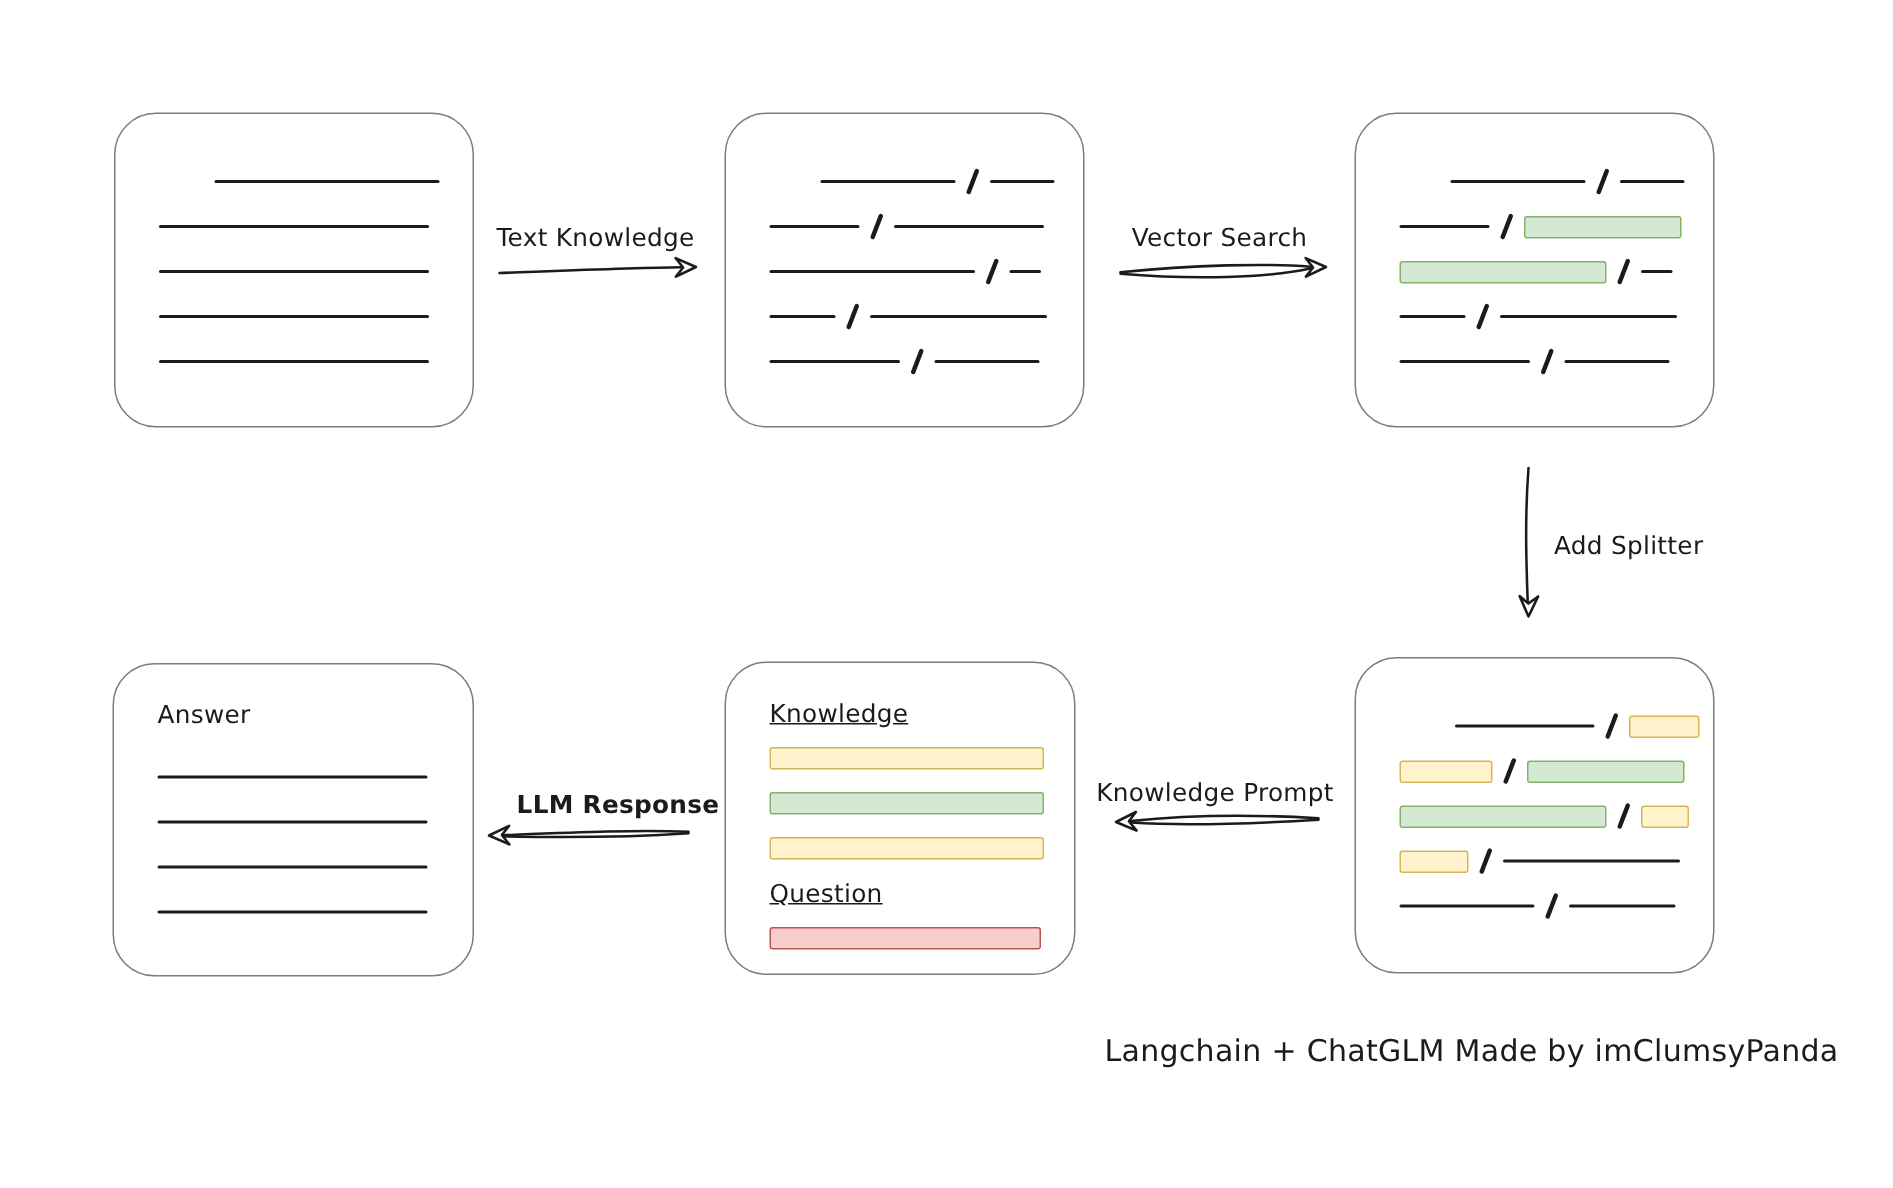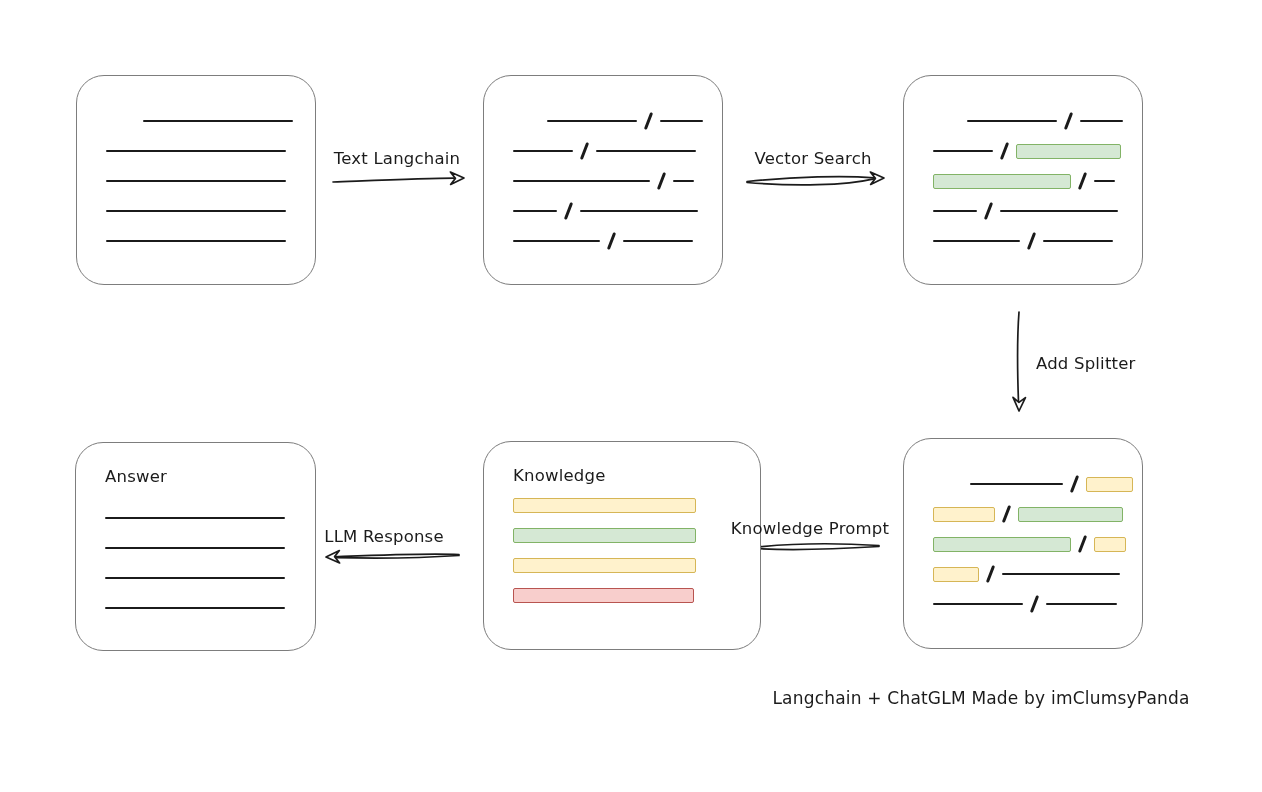"Text Langchain" div.arrow-label { text: Langchain -> Knowledge }
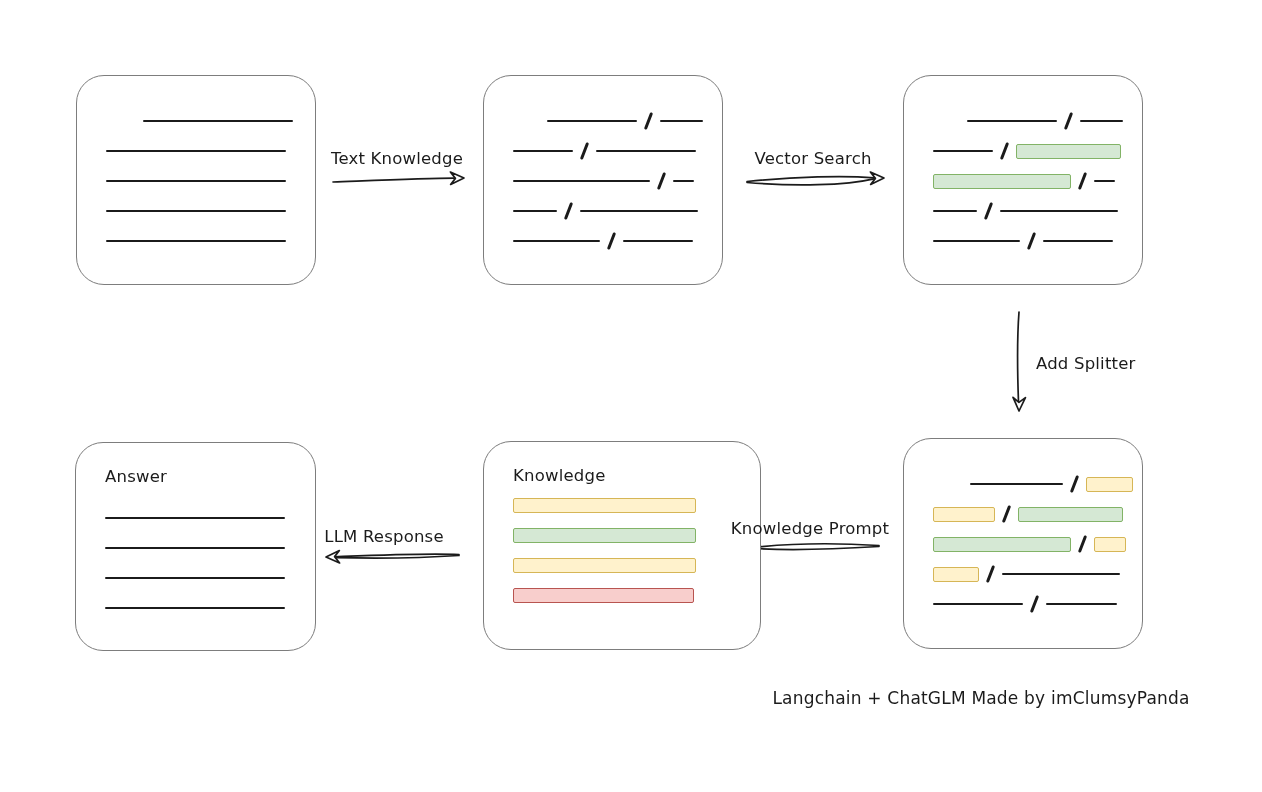"Knowledge" div.node { text-decoration: none -> underline; width: 278px -> 234px }
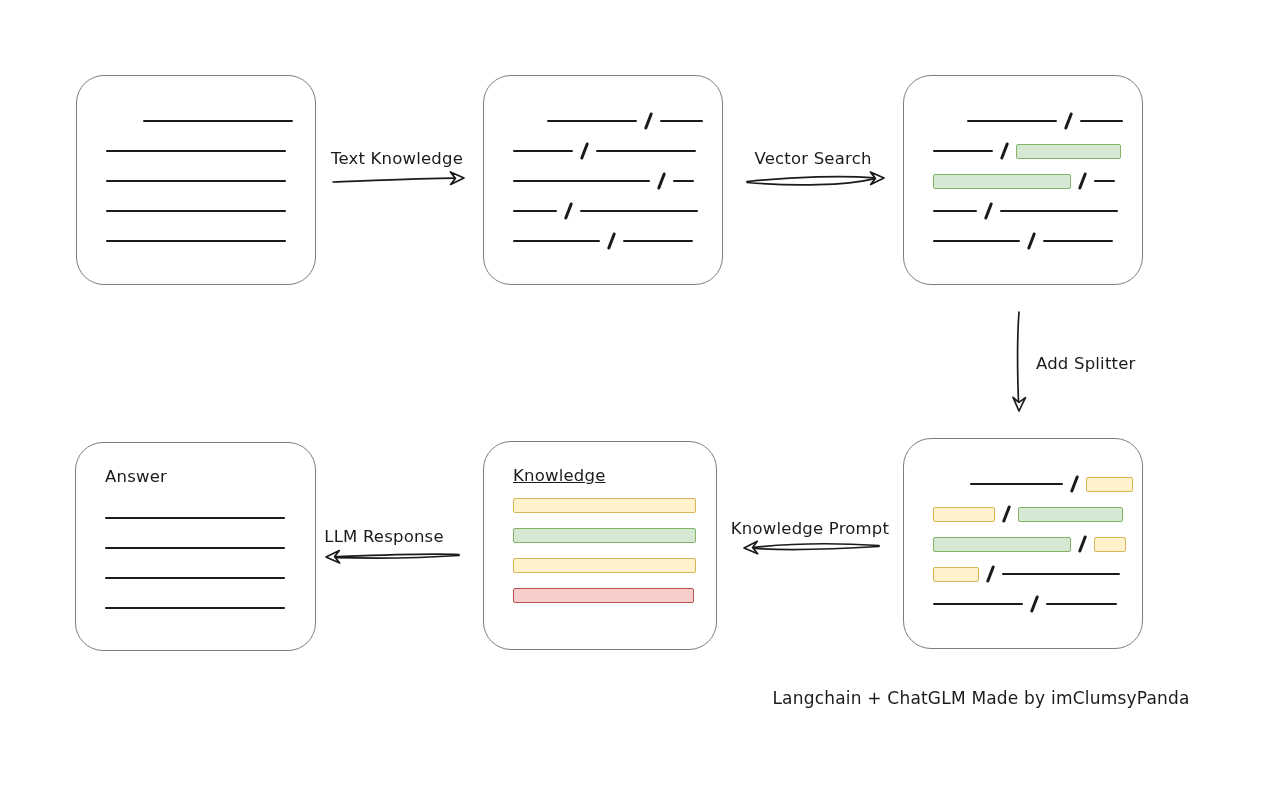"LLM Response" div.arrow-label { font-weight: none -> bold; left: 384px -> 412px }
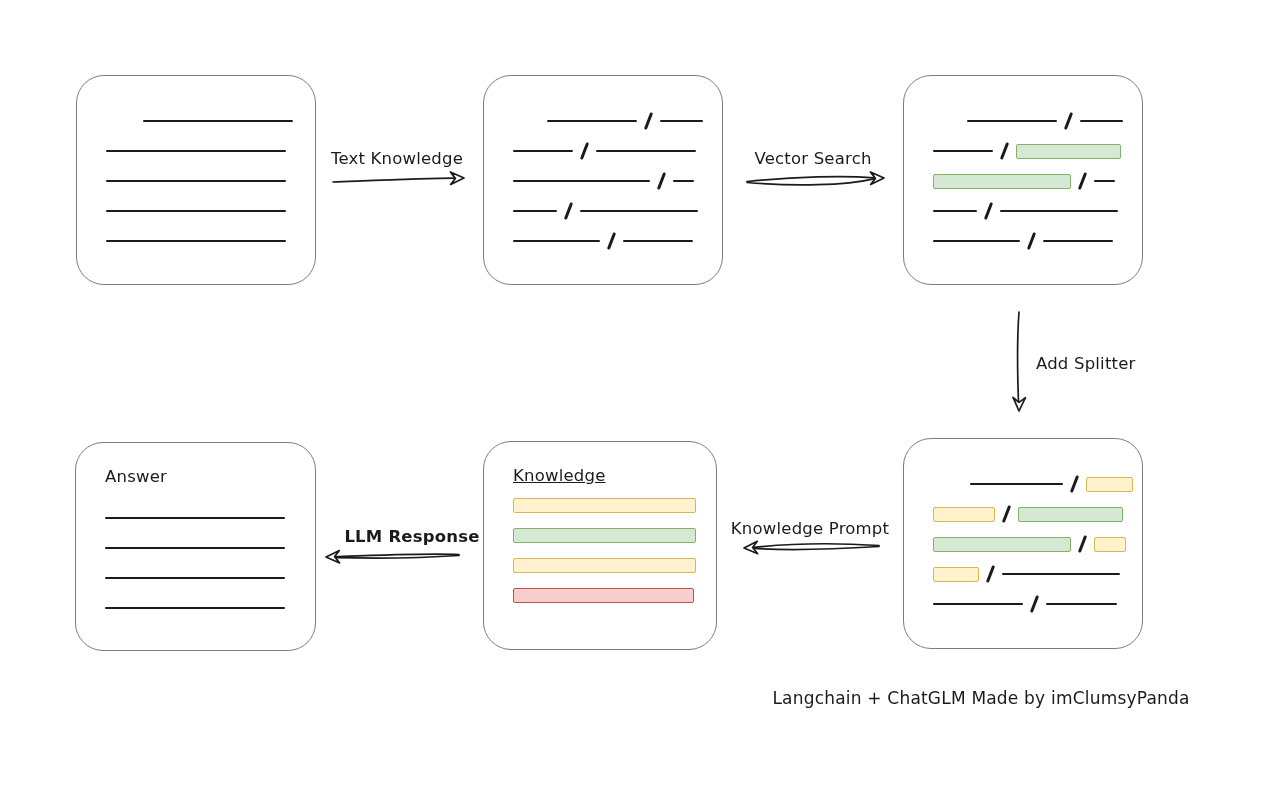"Question" div.row { html: none -> <div> <span>Question</span> </div> }
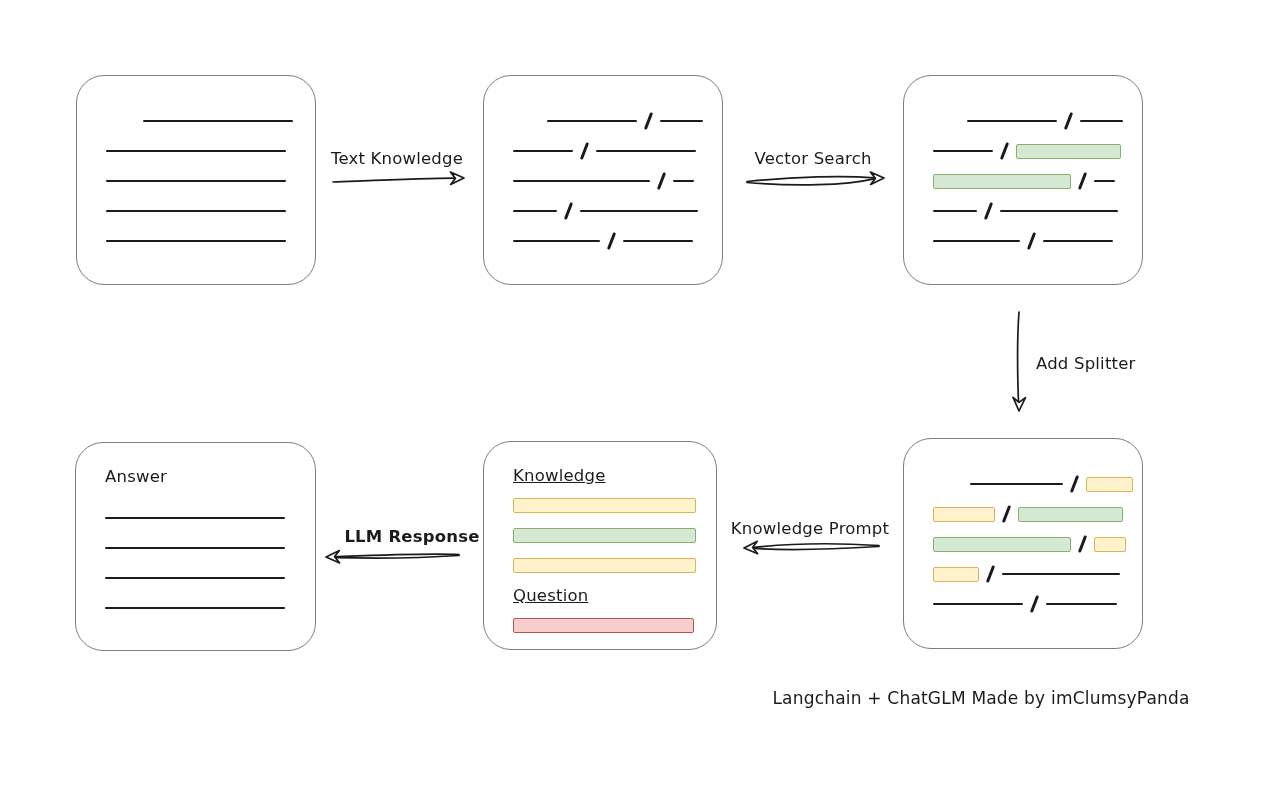"Langchain + ChatGLM Made by" .caption { font-size: 17px -> 20px }
